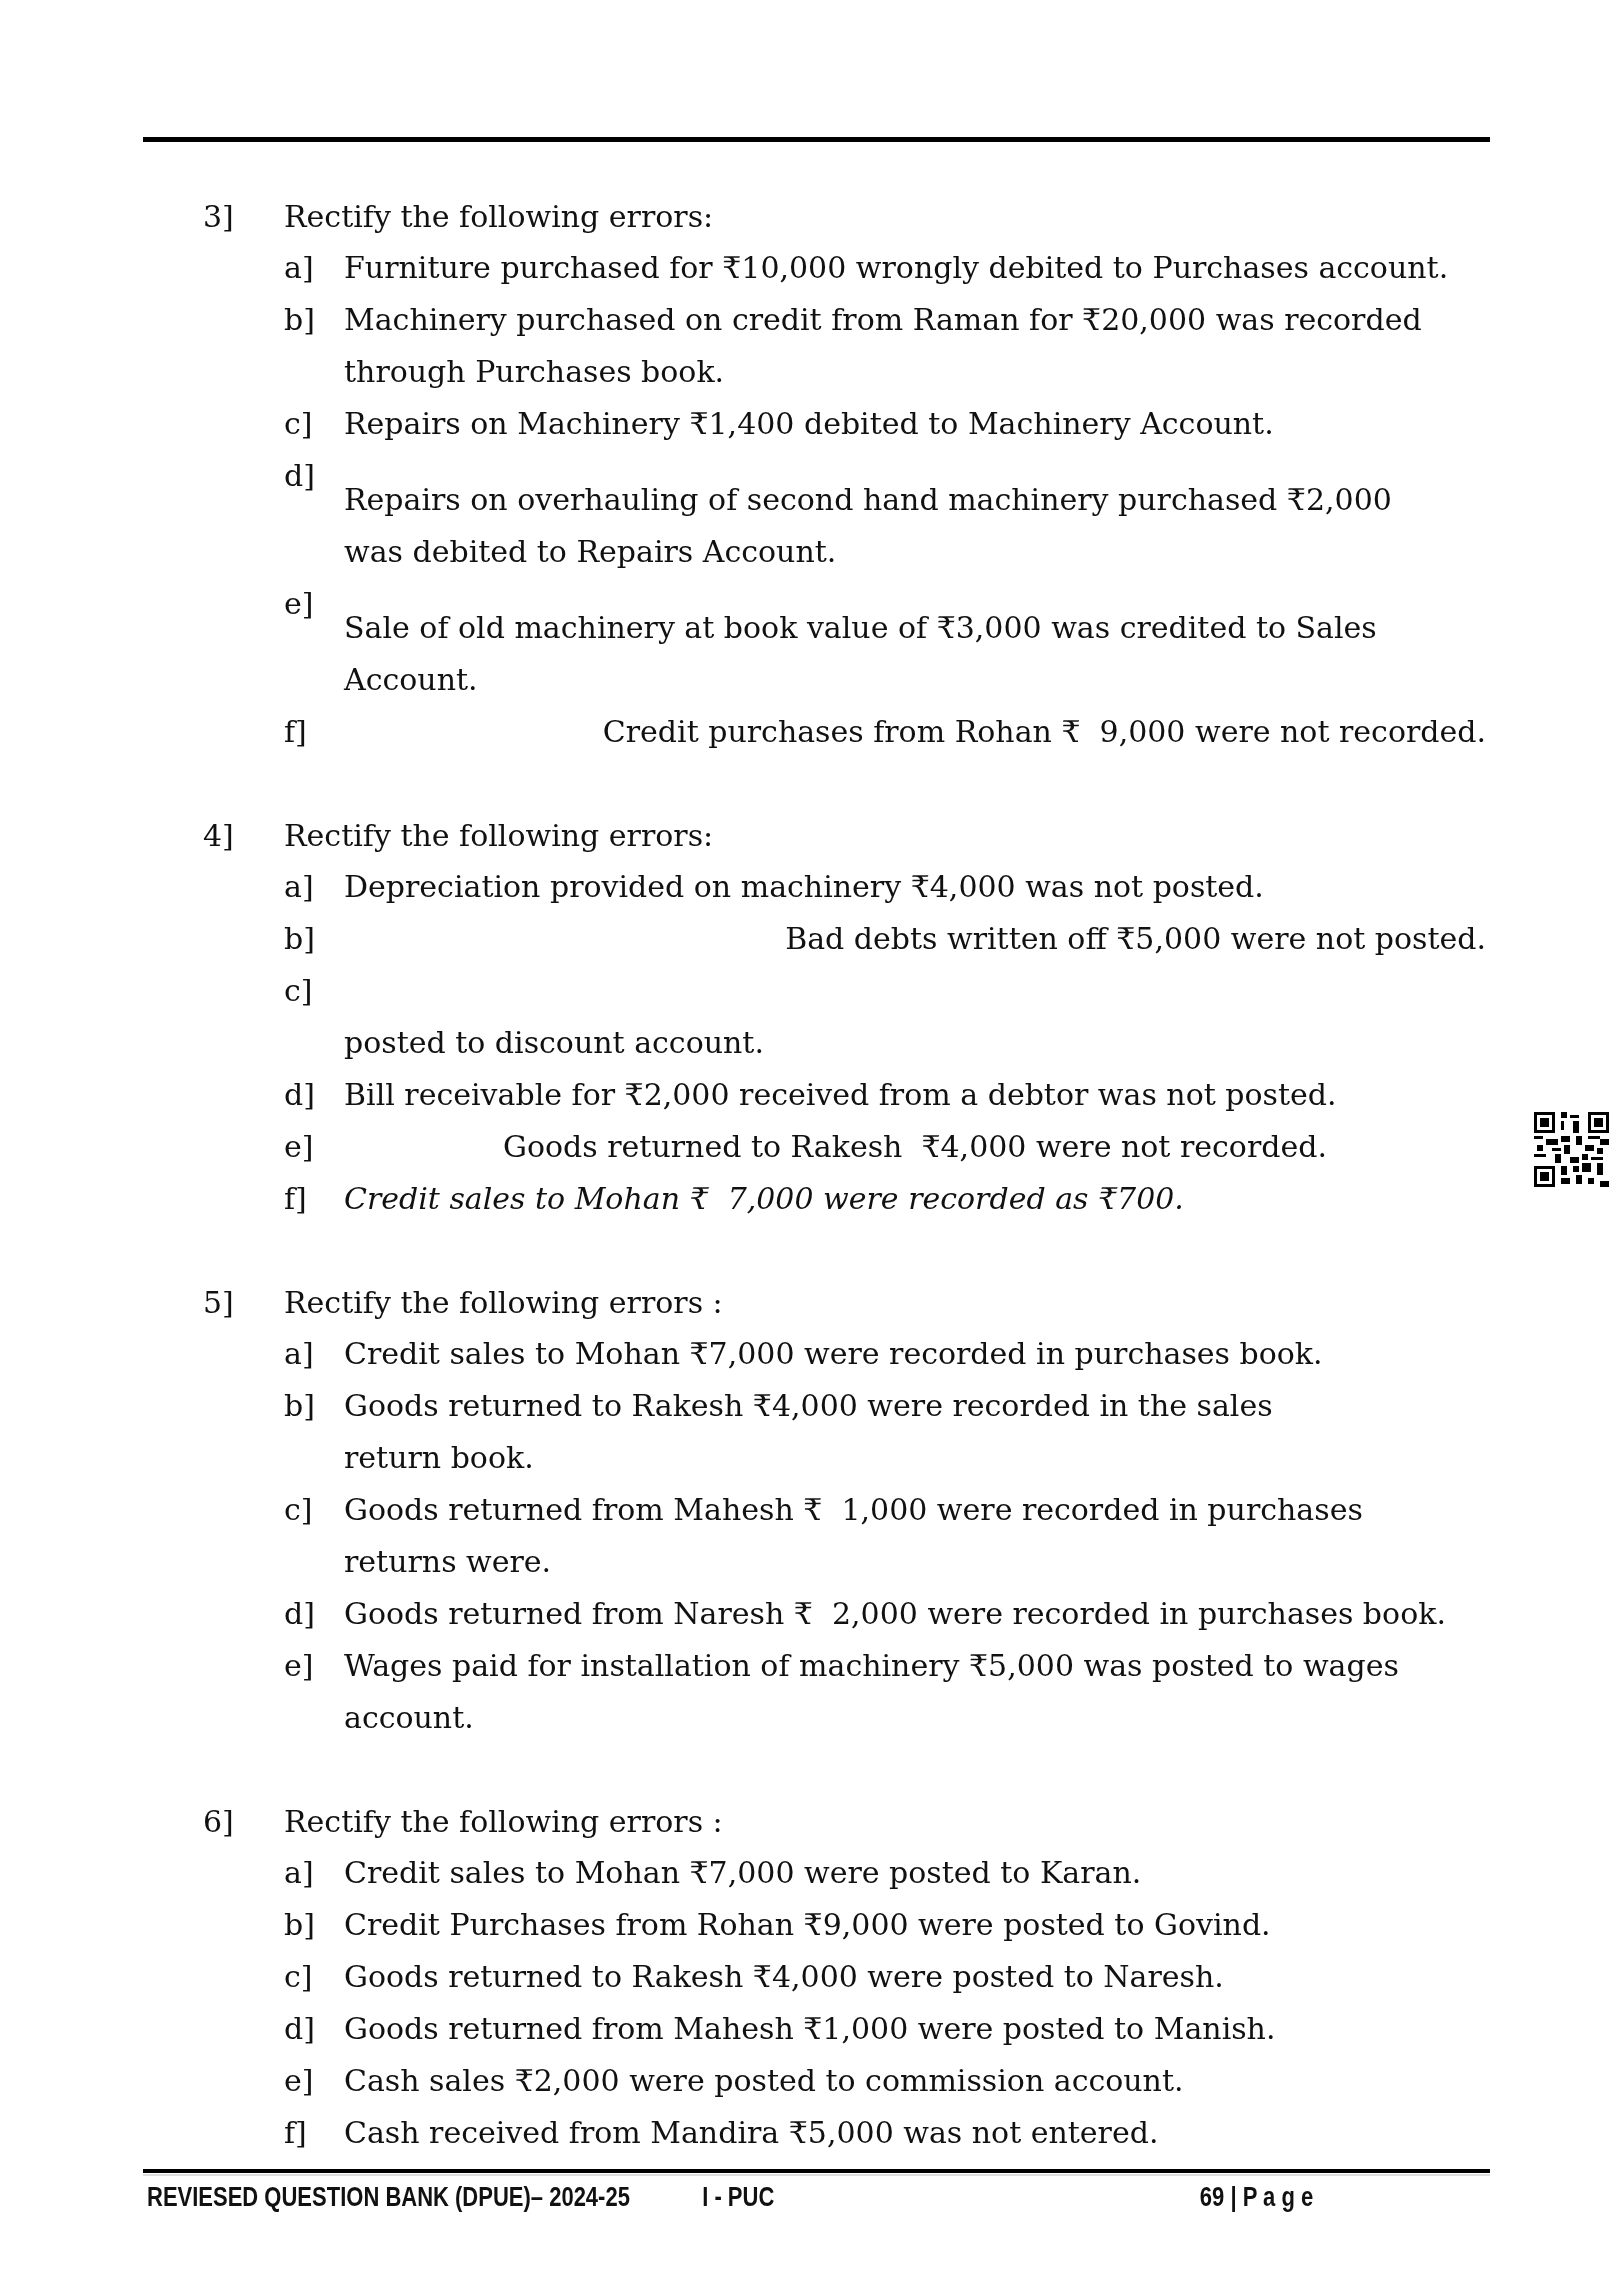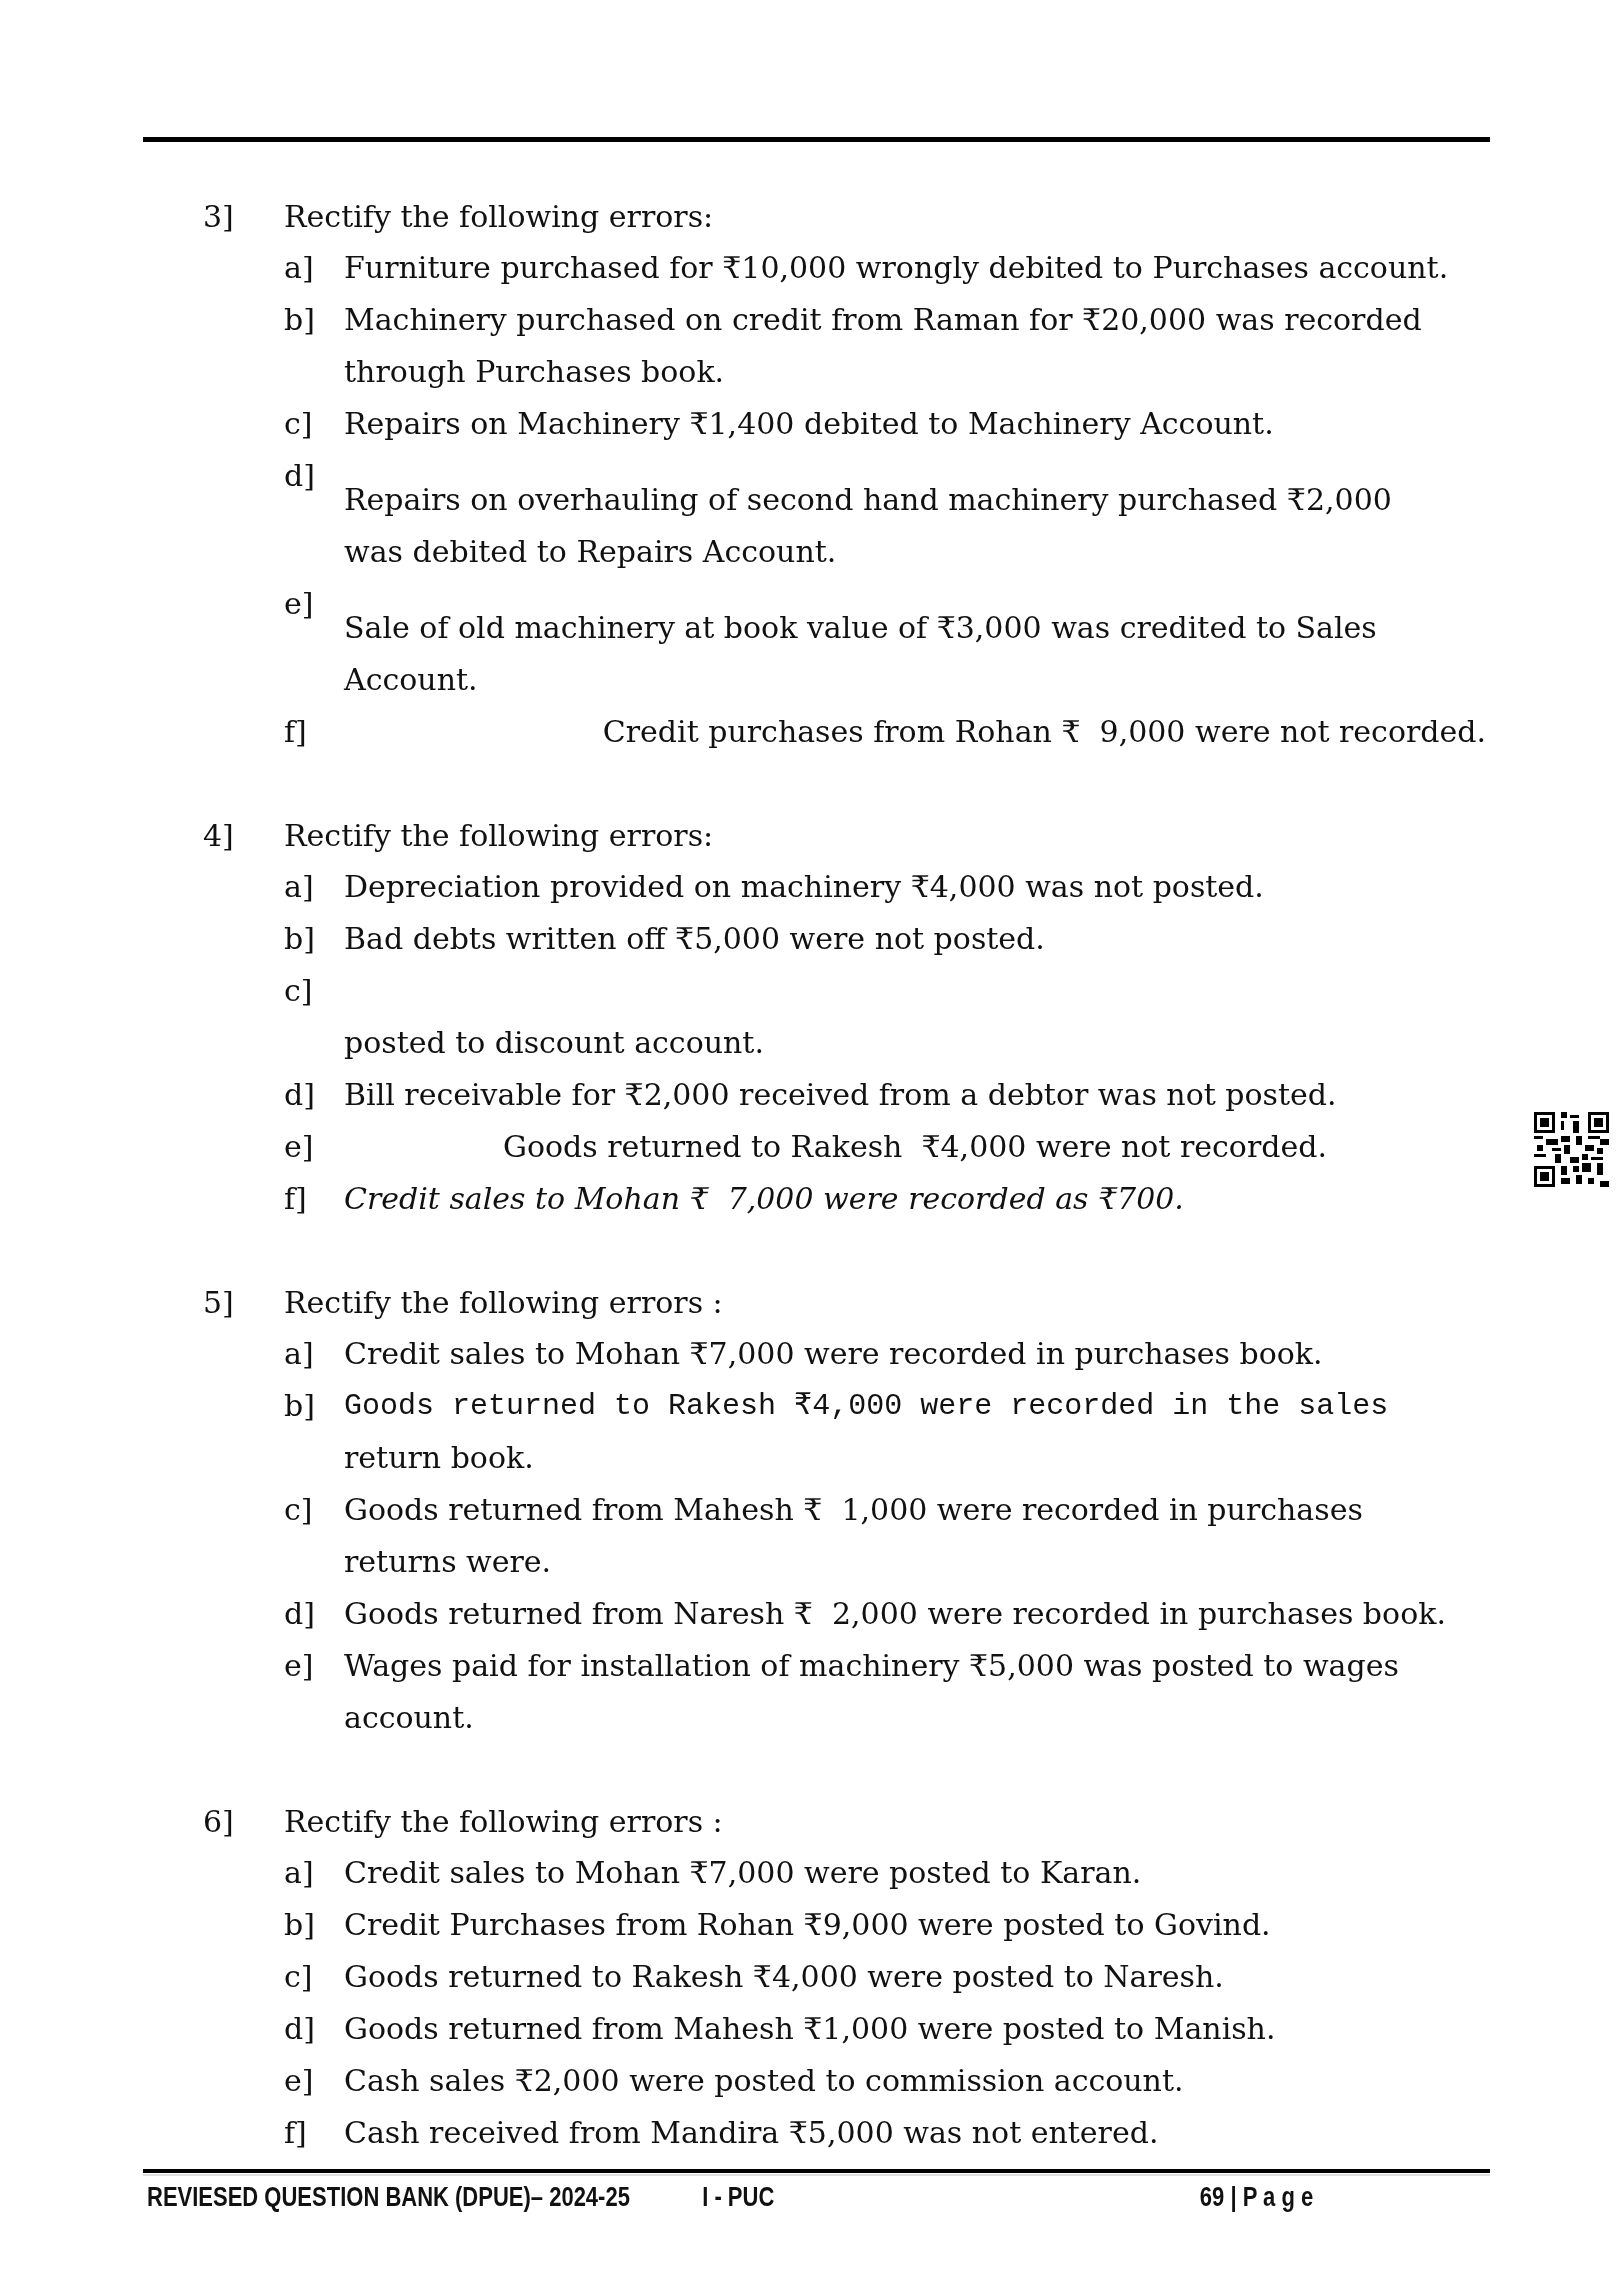"Bad debts written off ₹5,000" span.txt { text-align: none -> right }
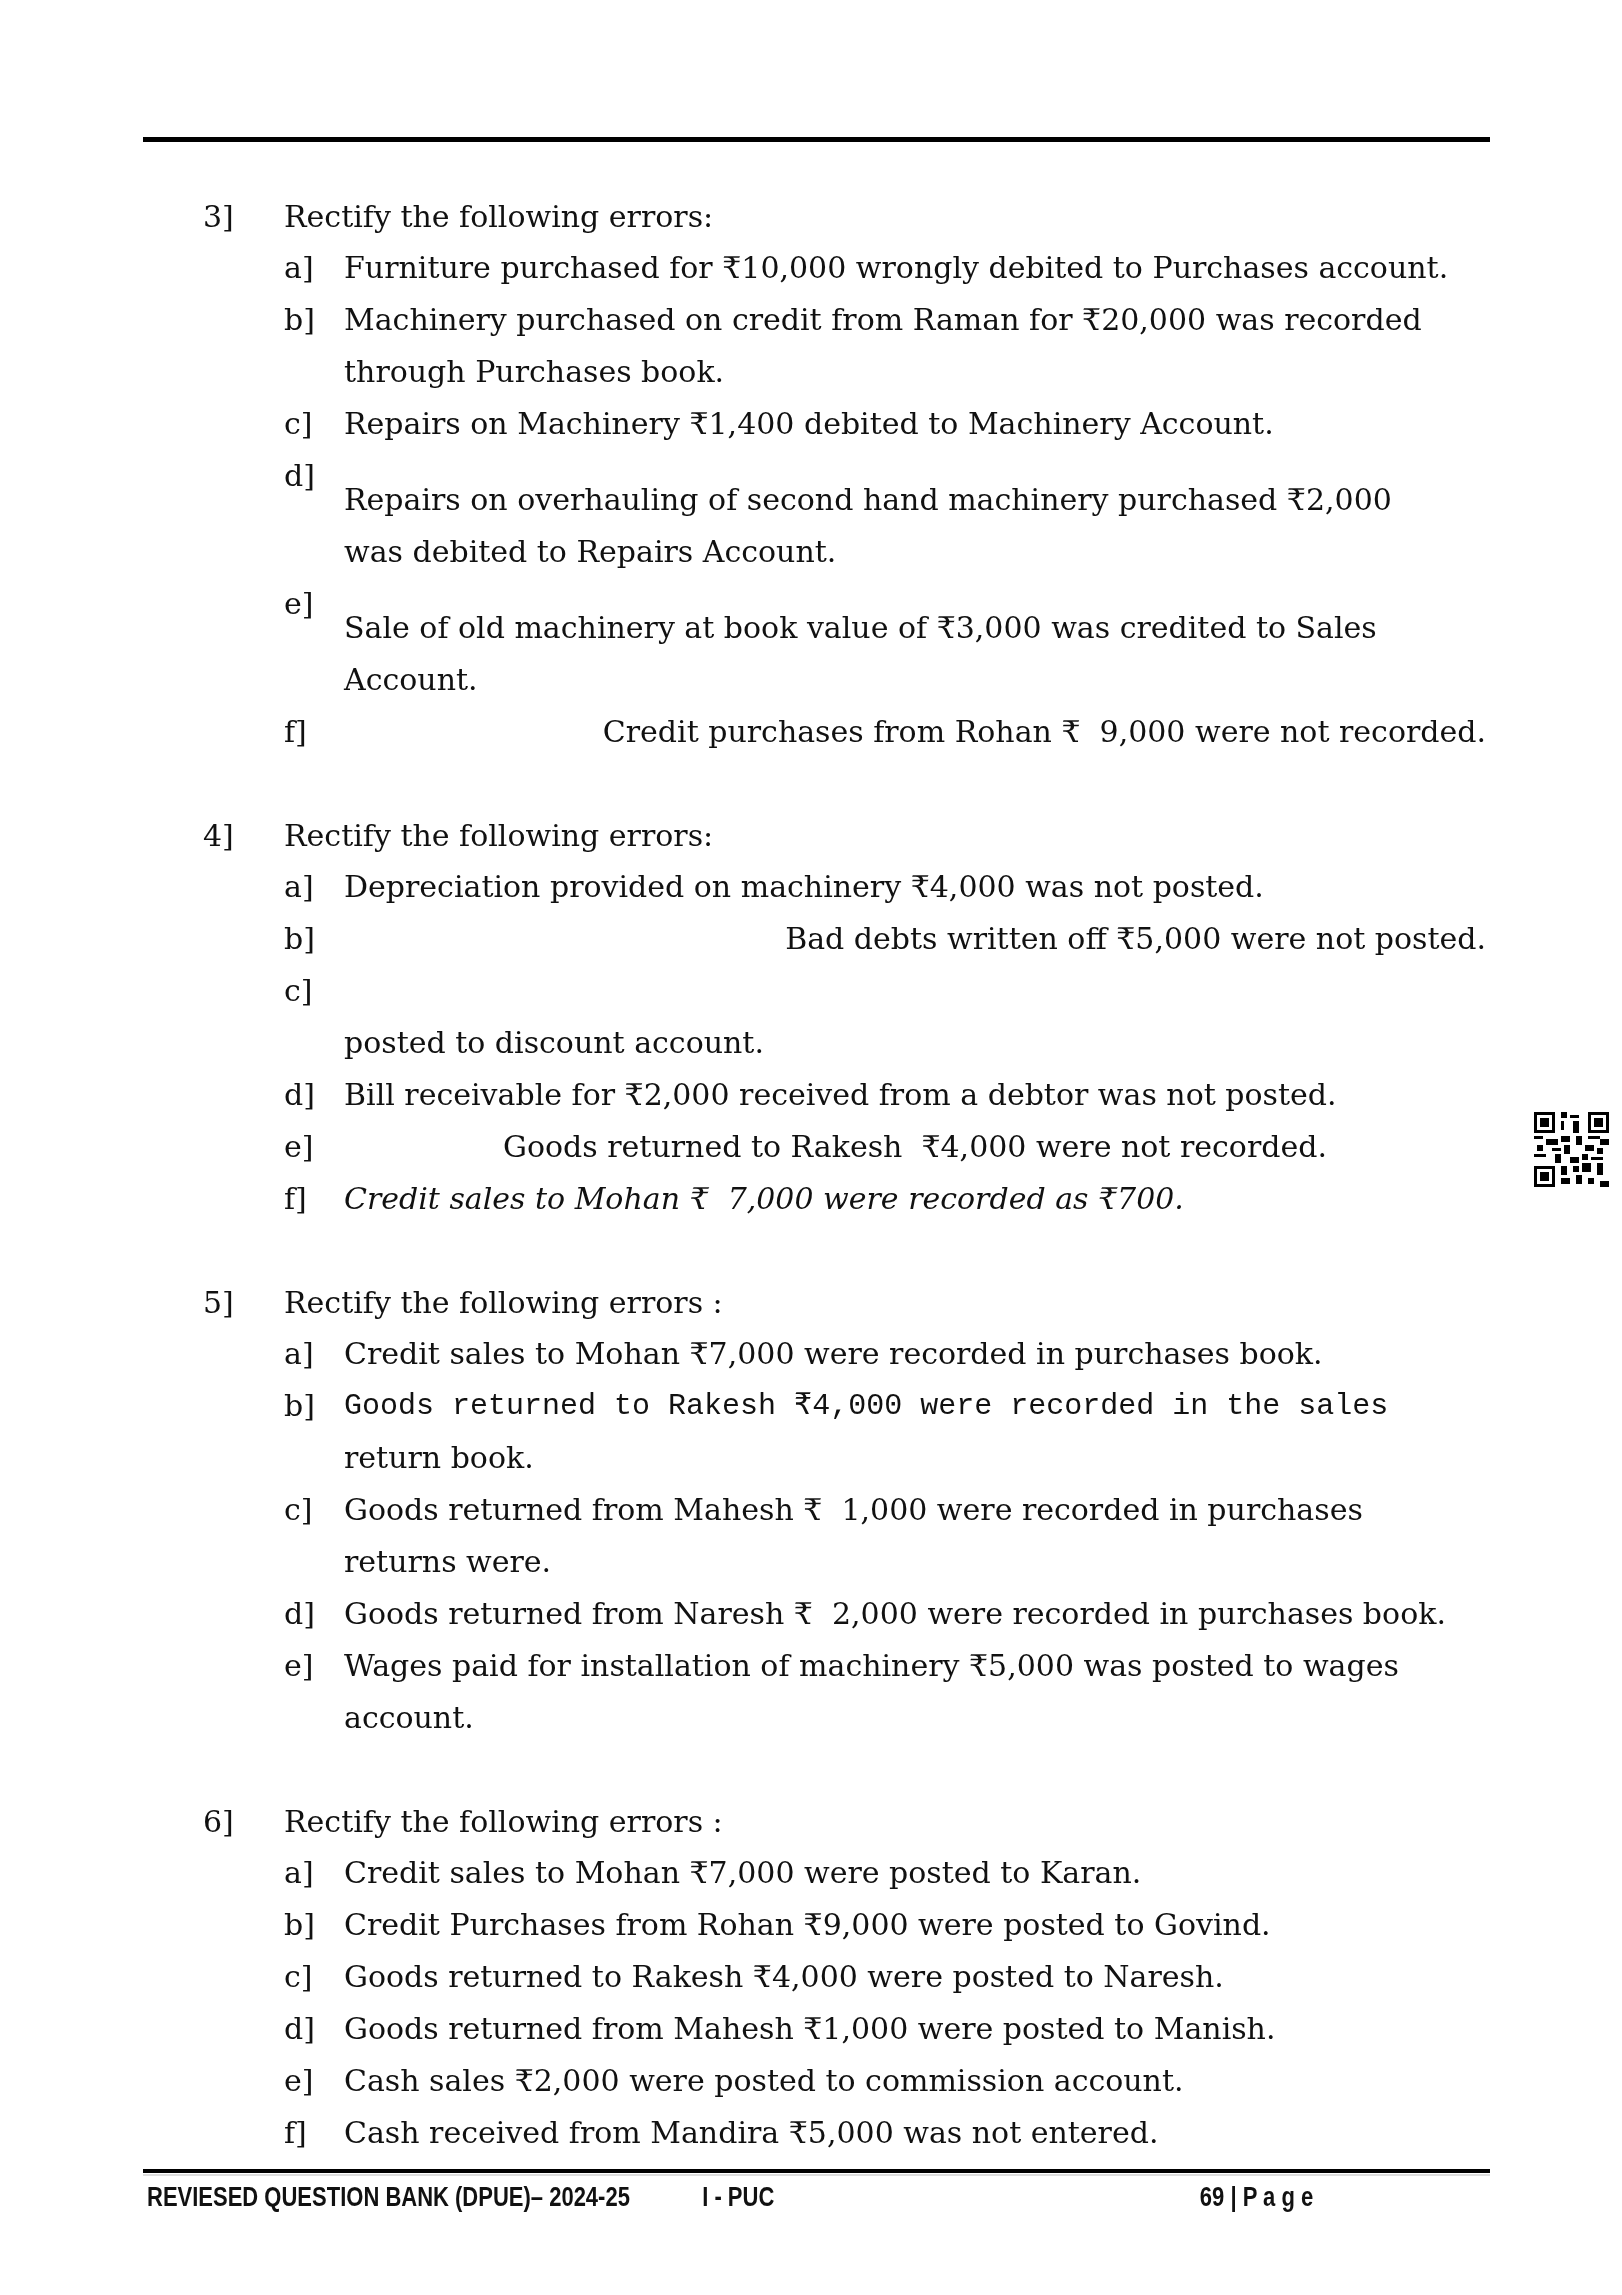"Goods returned to Rakesh ₹4,000 were recorded" span.txt { font-family: Liberation Mono, monospace -> none }
